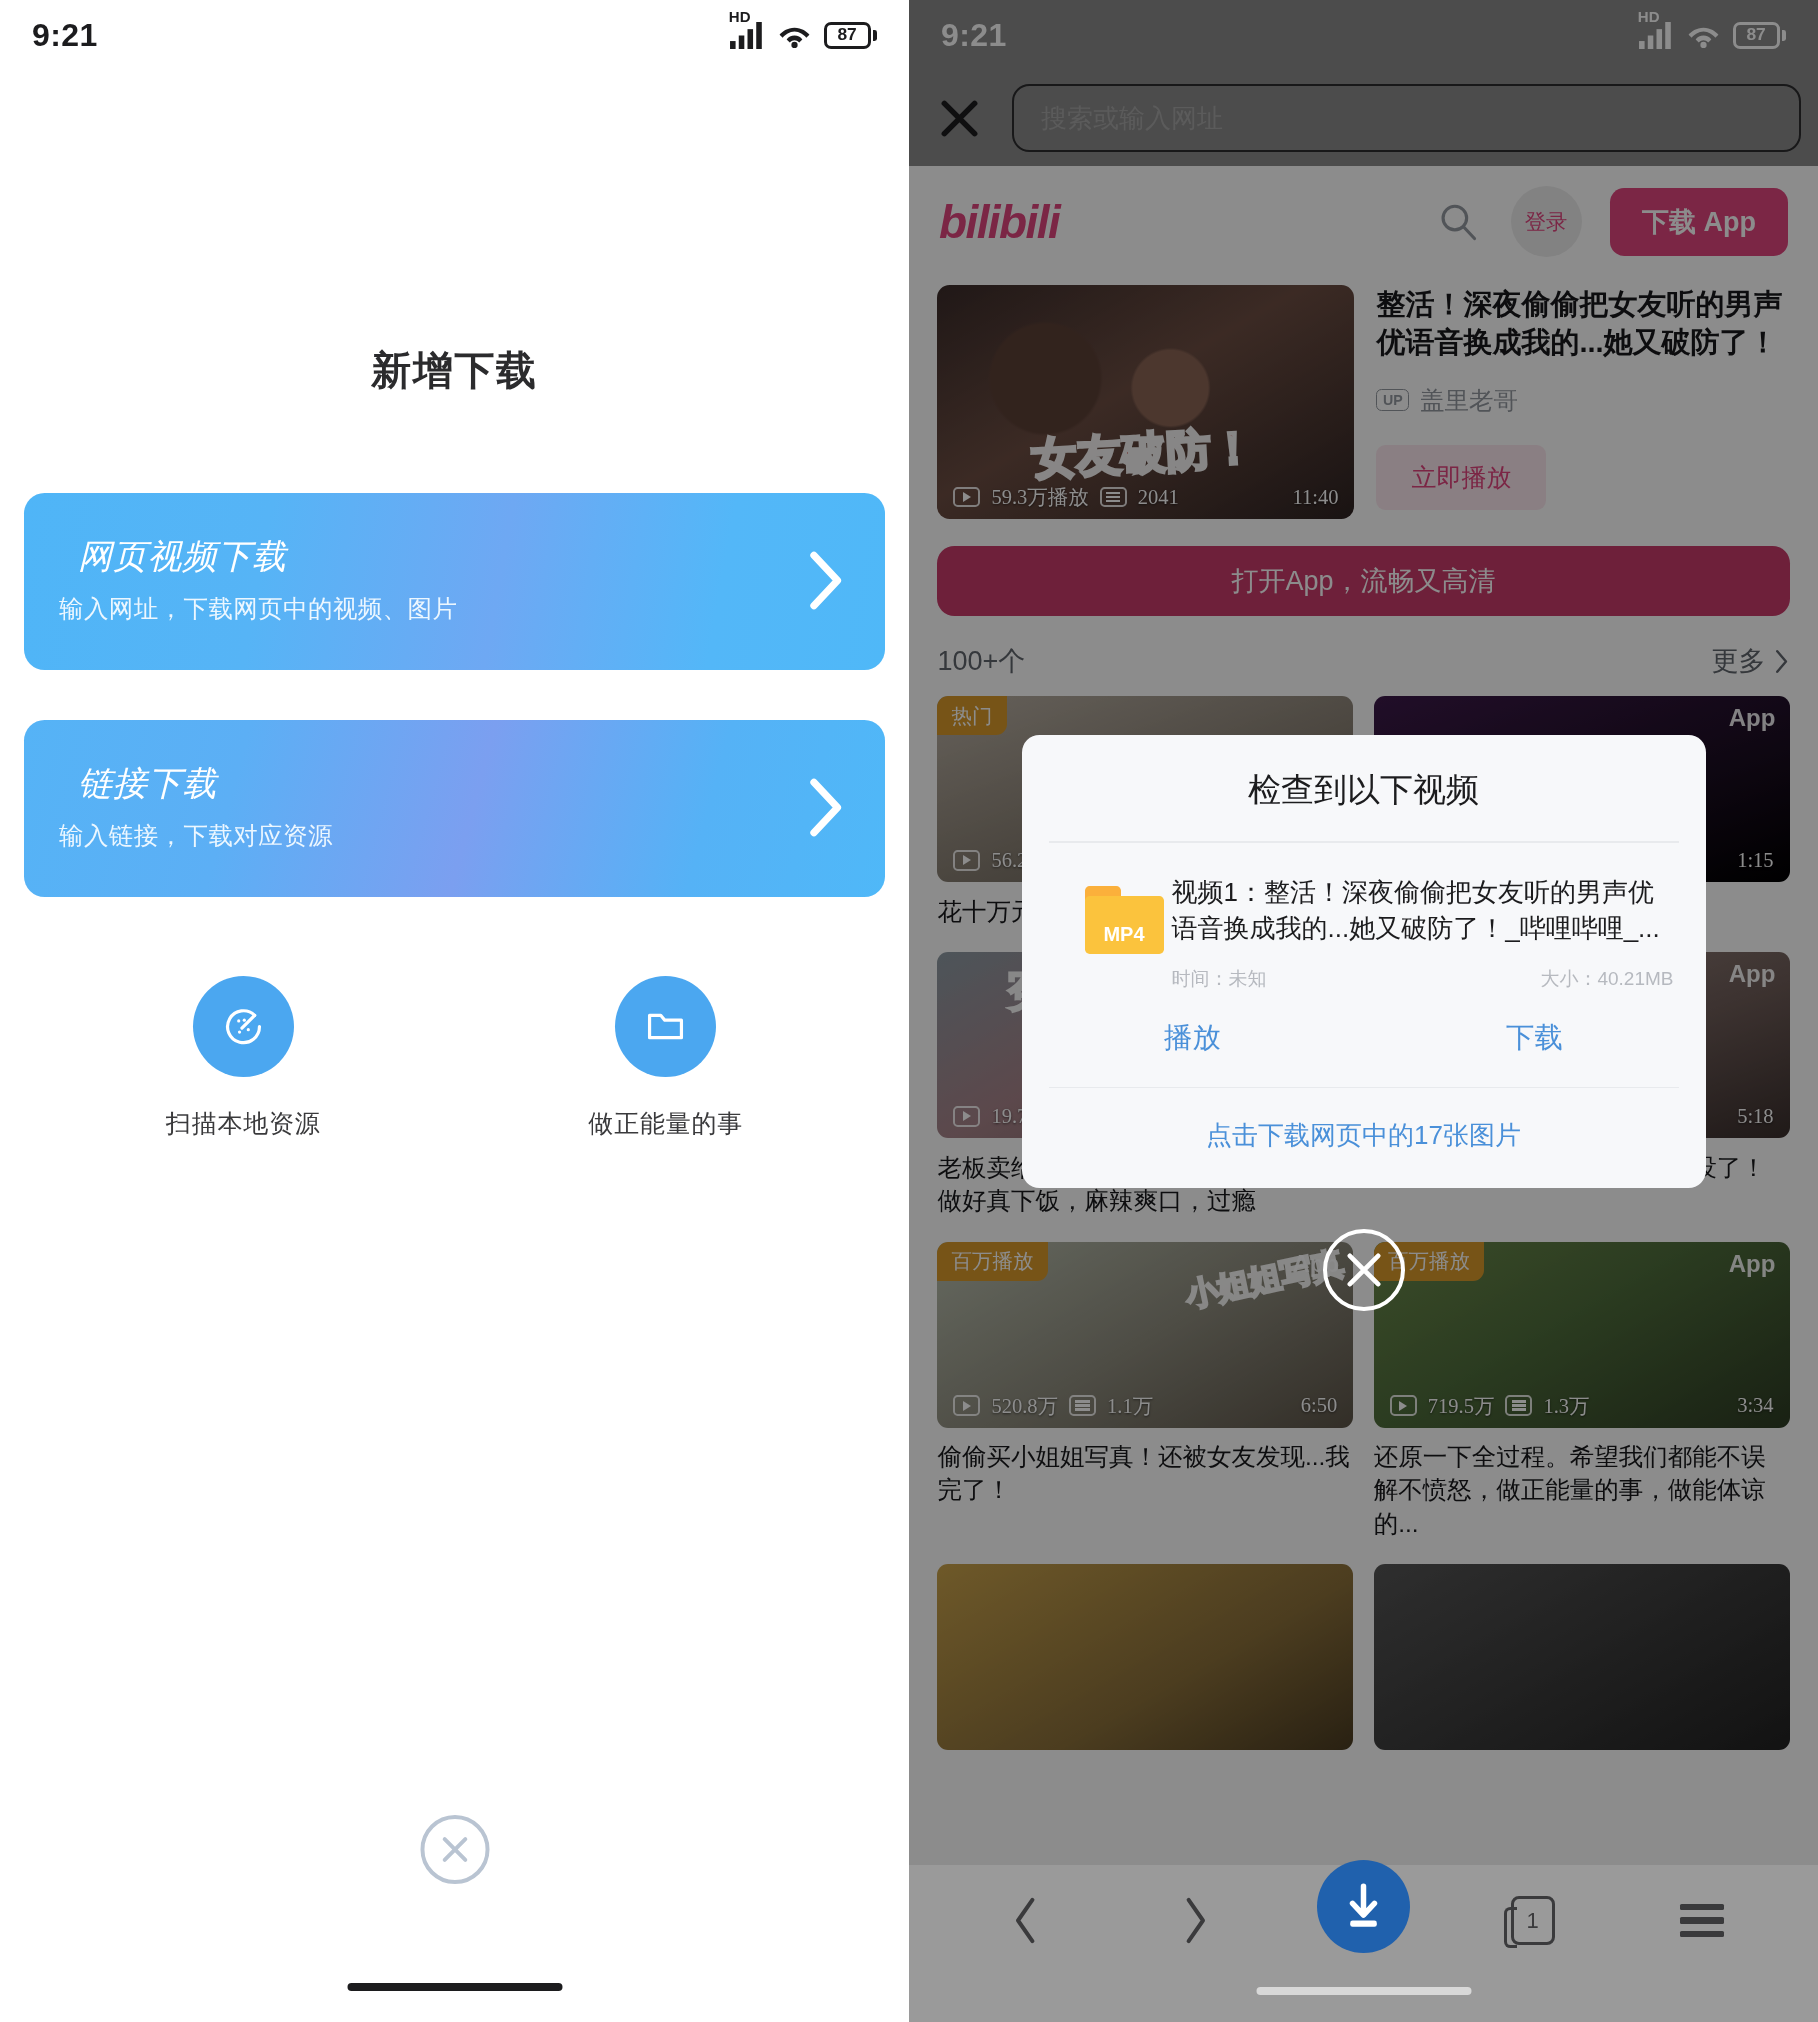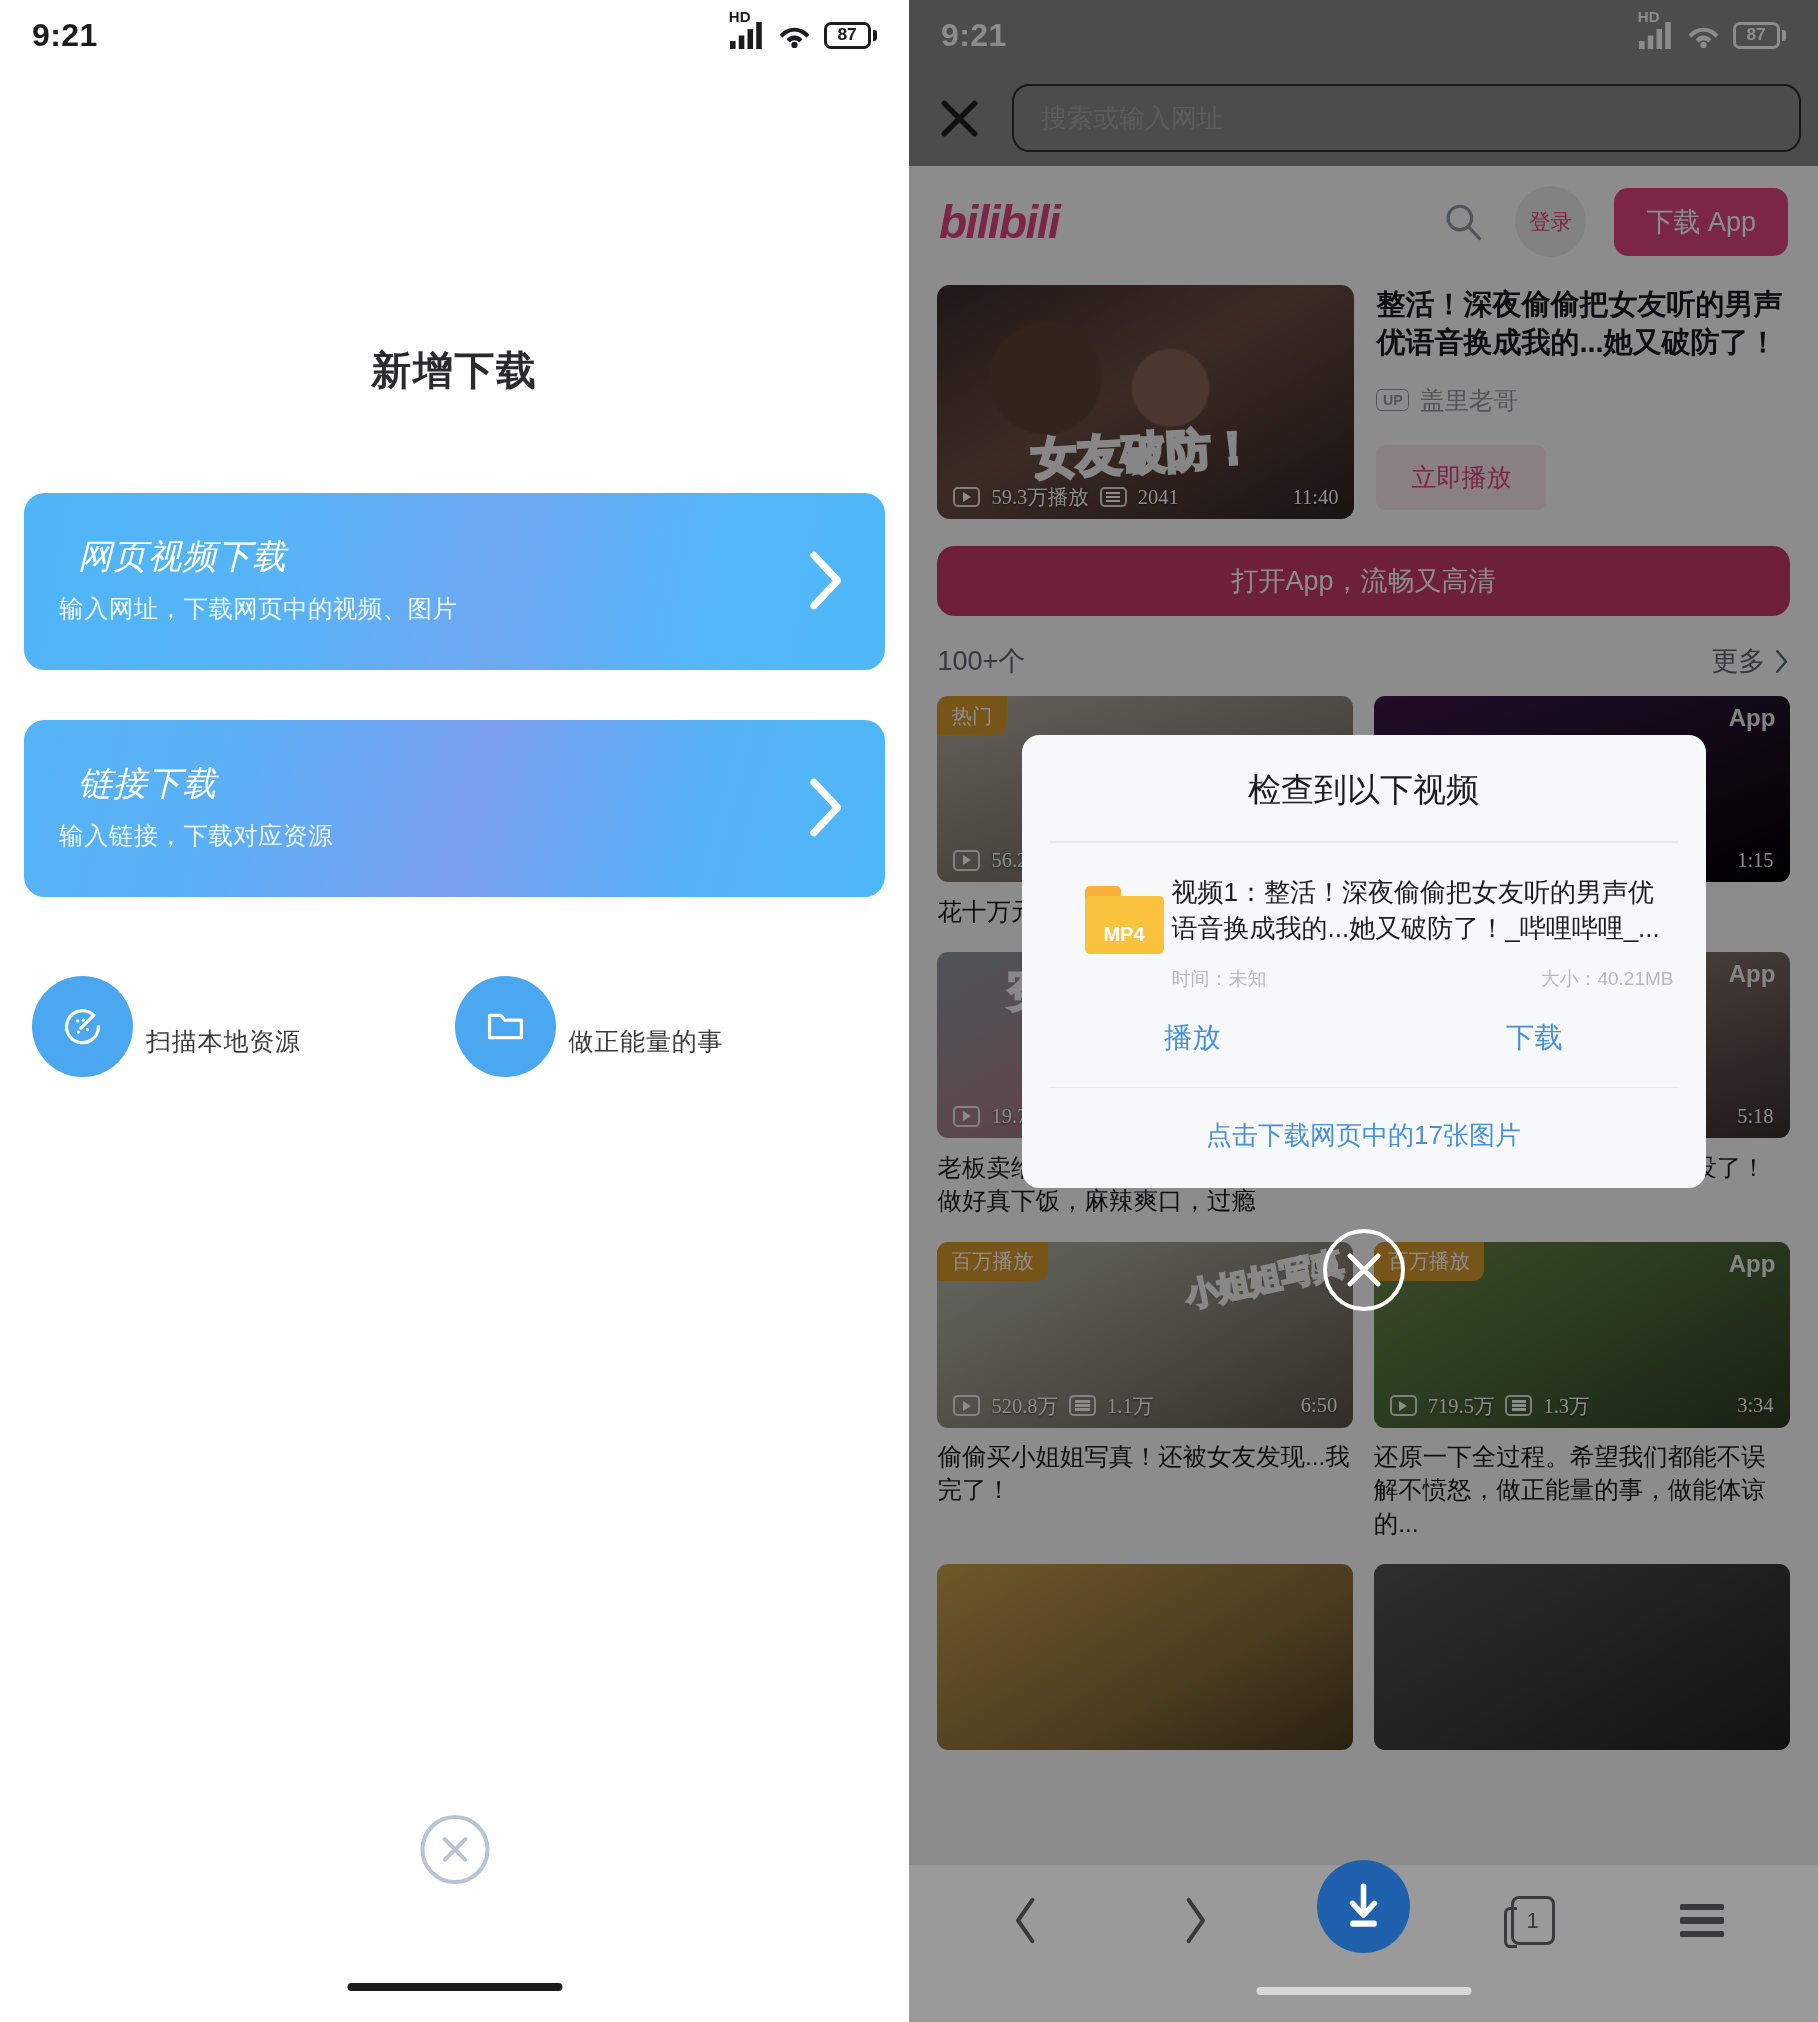"下载 App" .bili-dl { font-weight: 400 -> 700 }
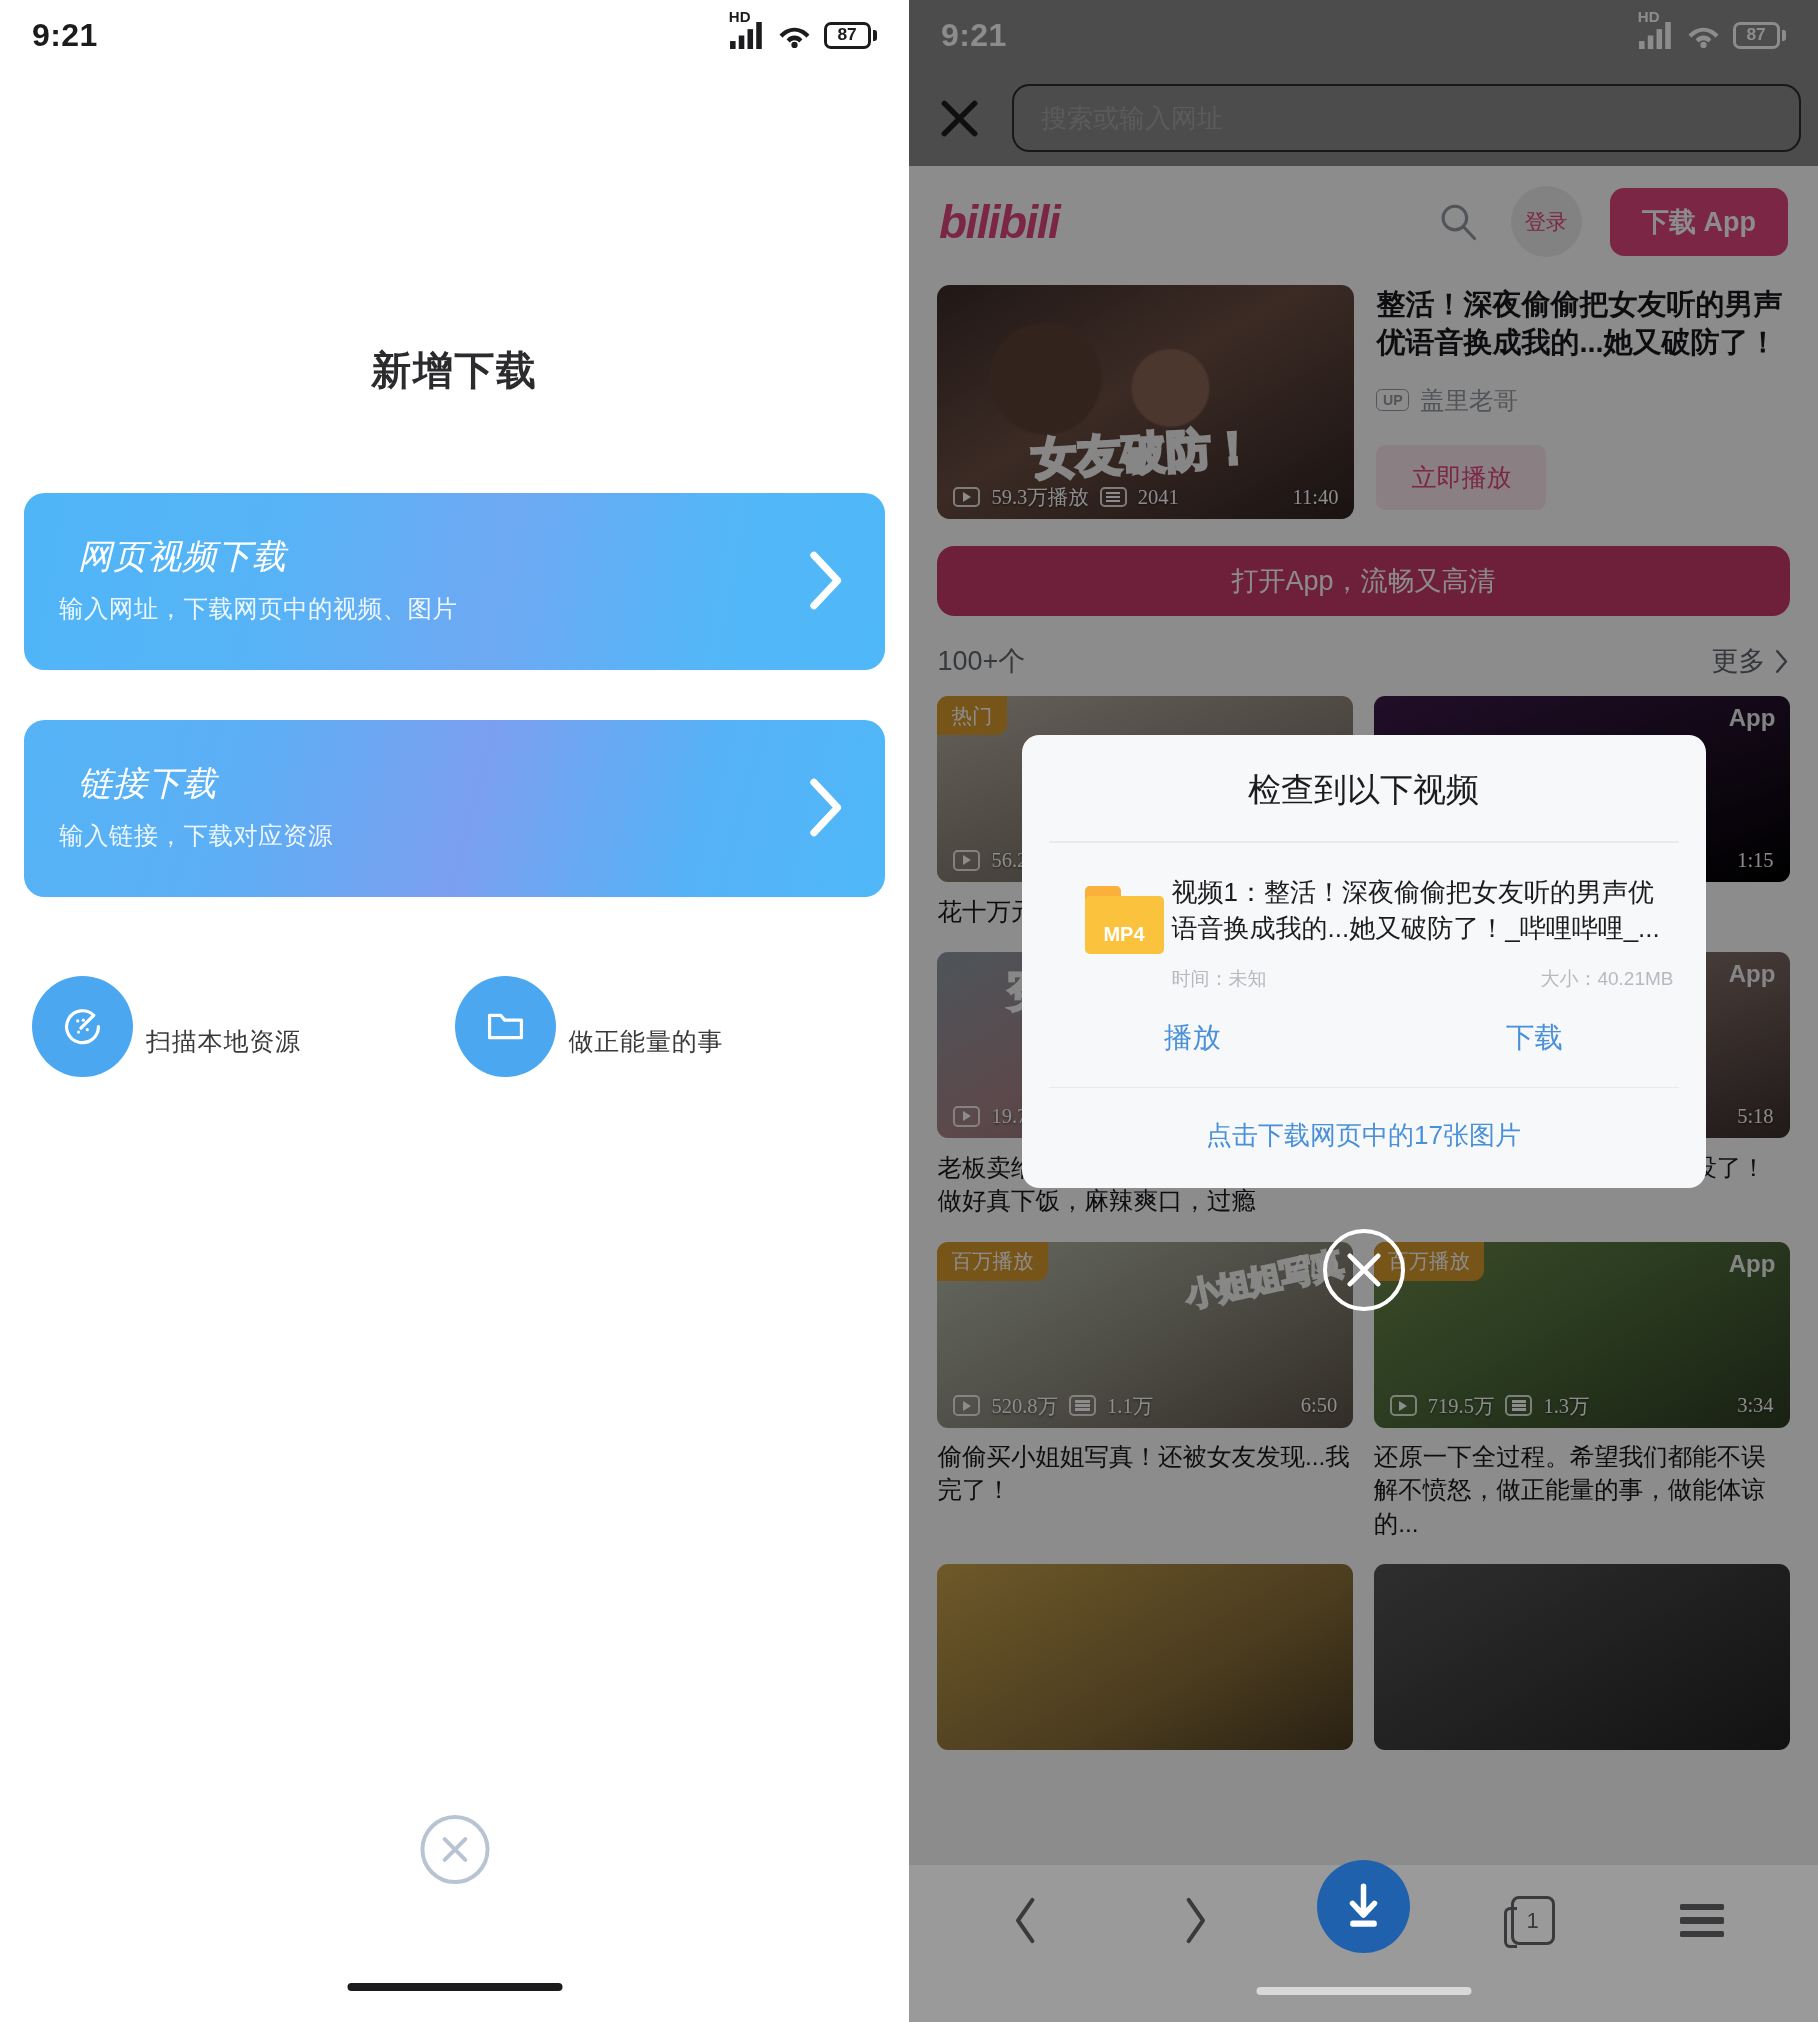"扫描本地资源" .quick-item { flex-direction: row -> column; gap: 13px -> none }
